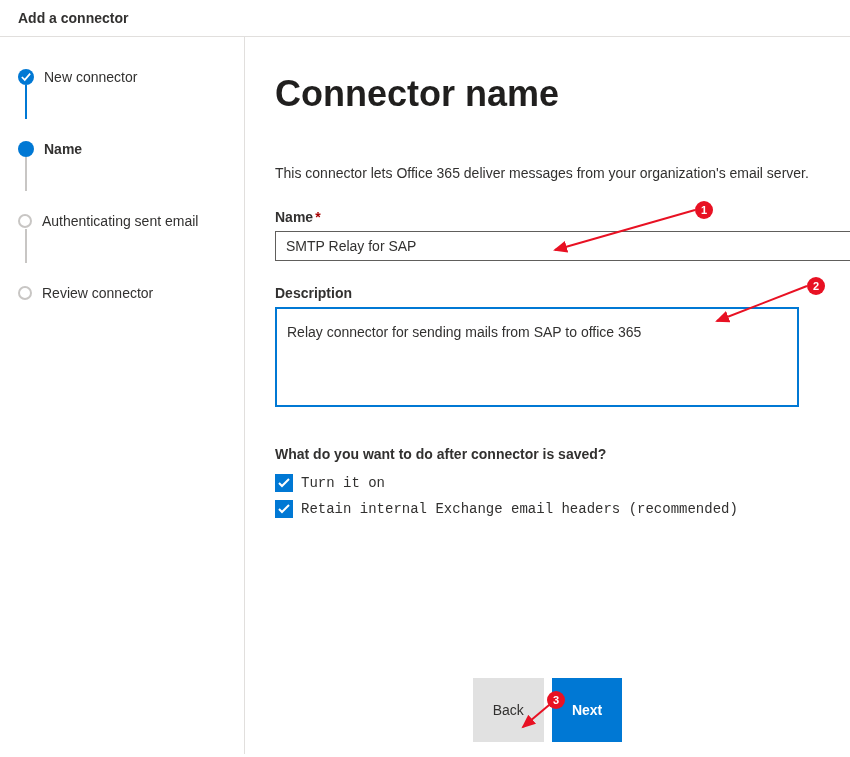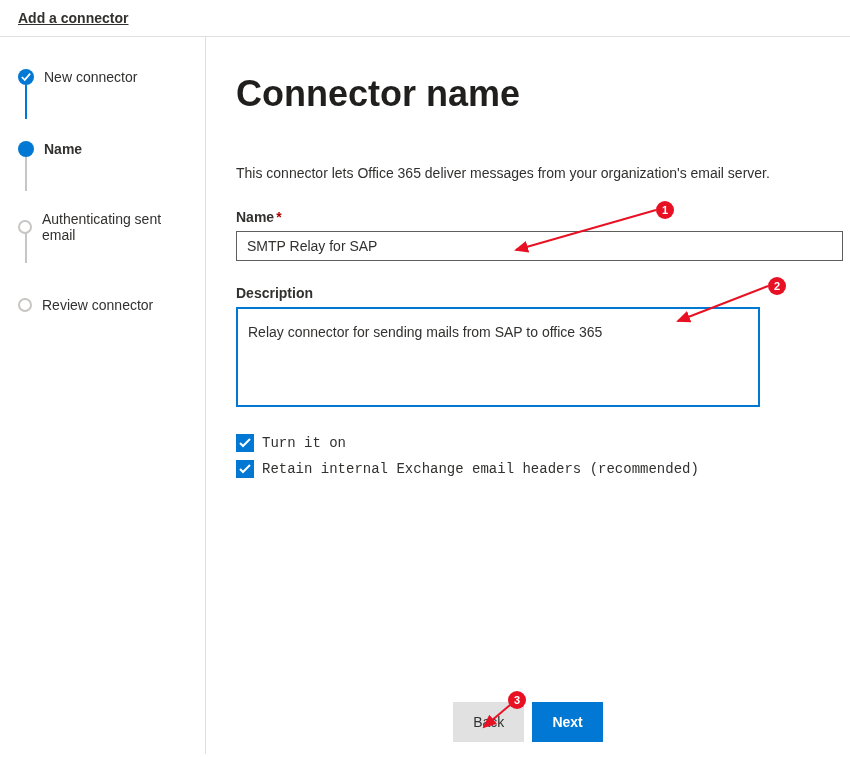"Add a connector" .header { text-decoration: underline -> none }
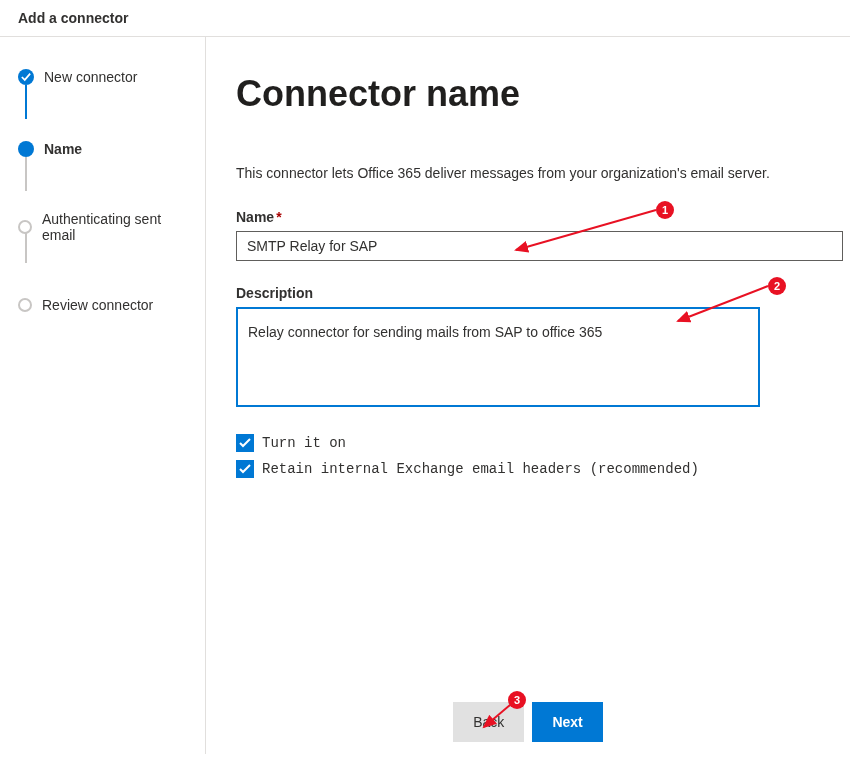"New connector" .sidebar { width: 206px -> 245px }
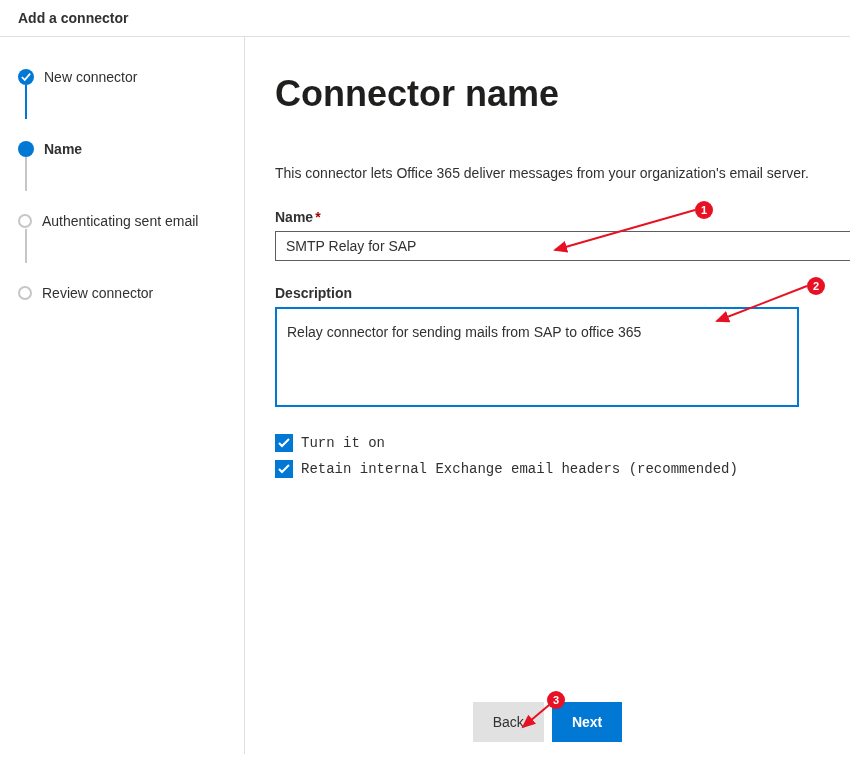"What do you want to" div.section-q { html: none -> <div>What do you want to do after connector is saved?</div> }
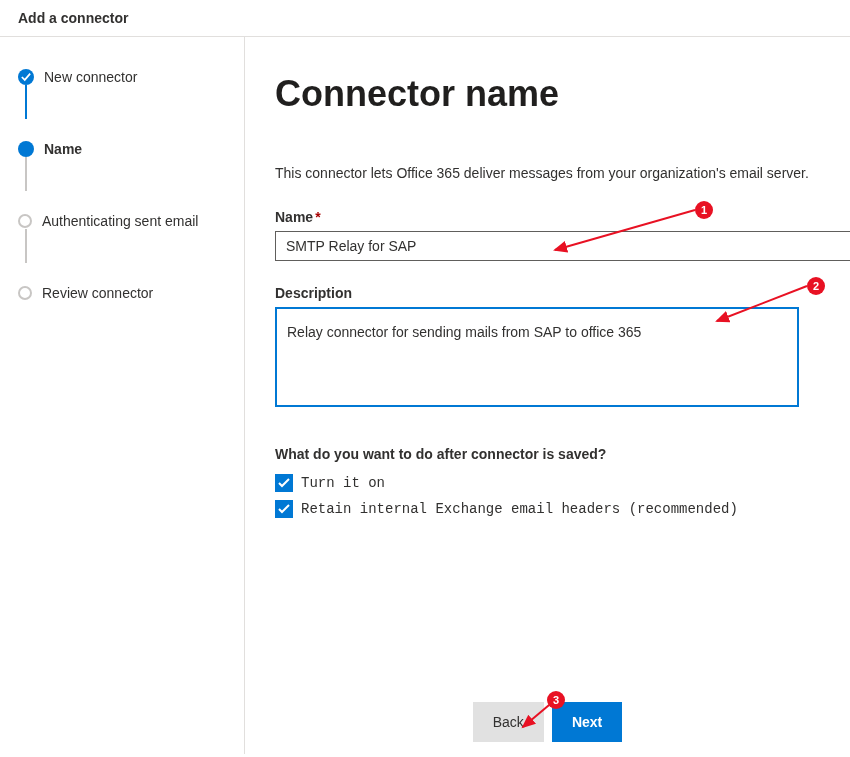"Back" .btn { padding: 12px 20px -> 24px 20px }
